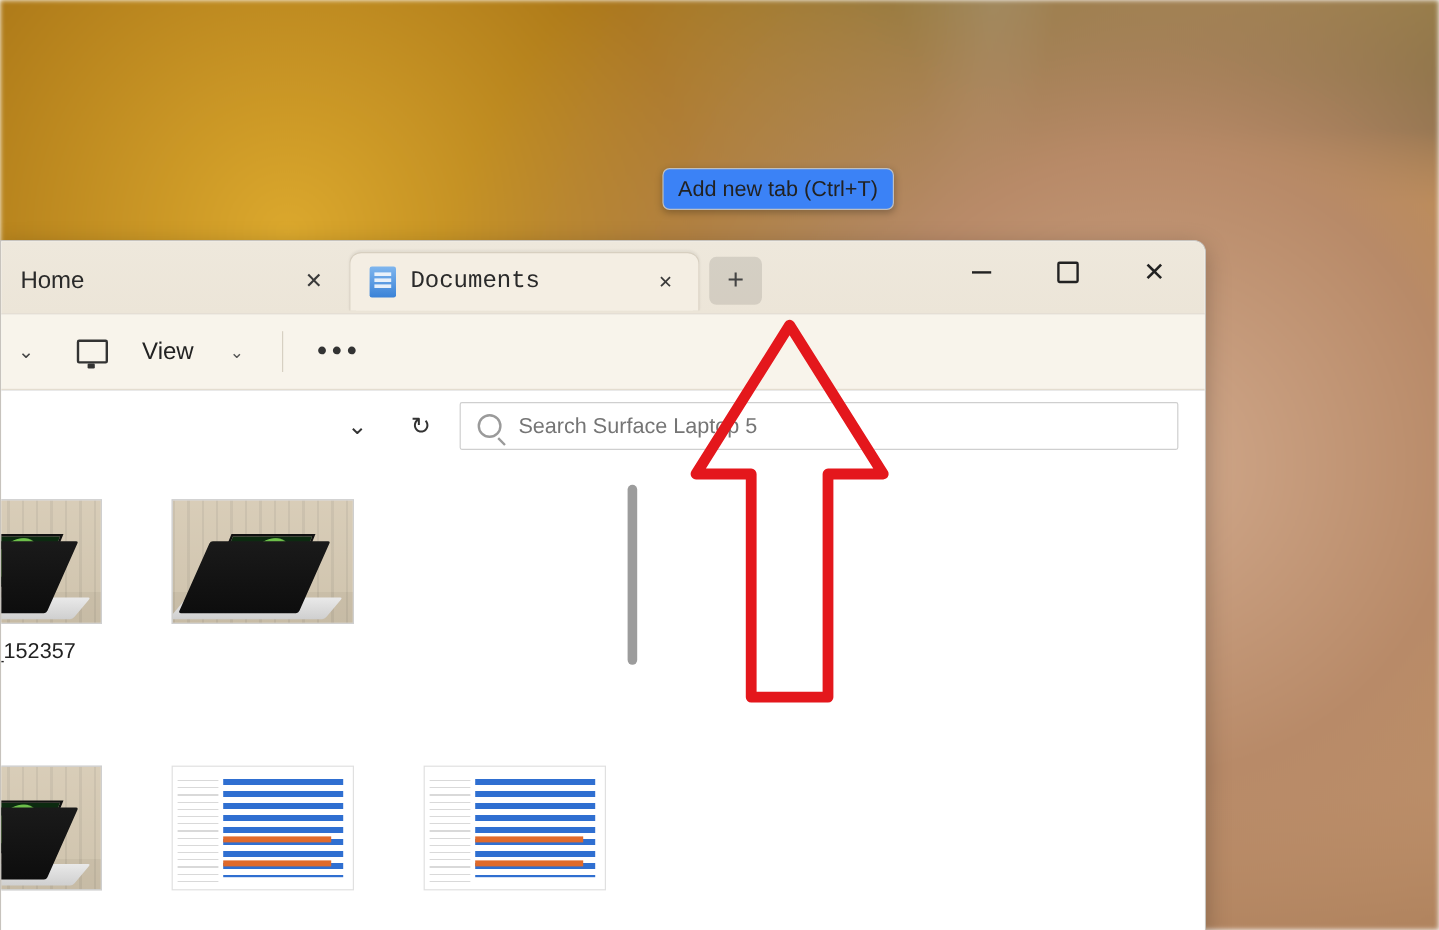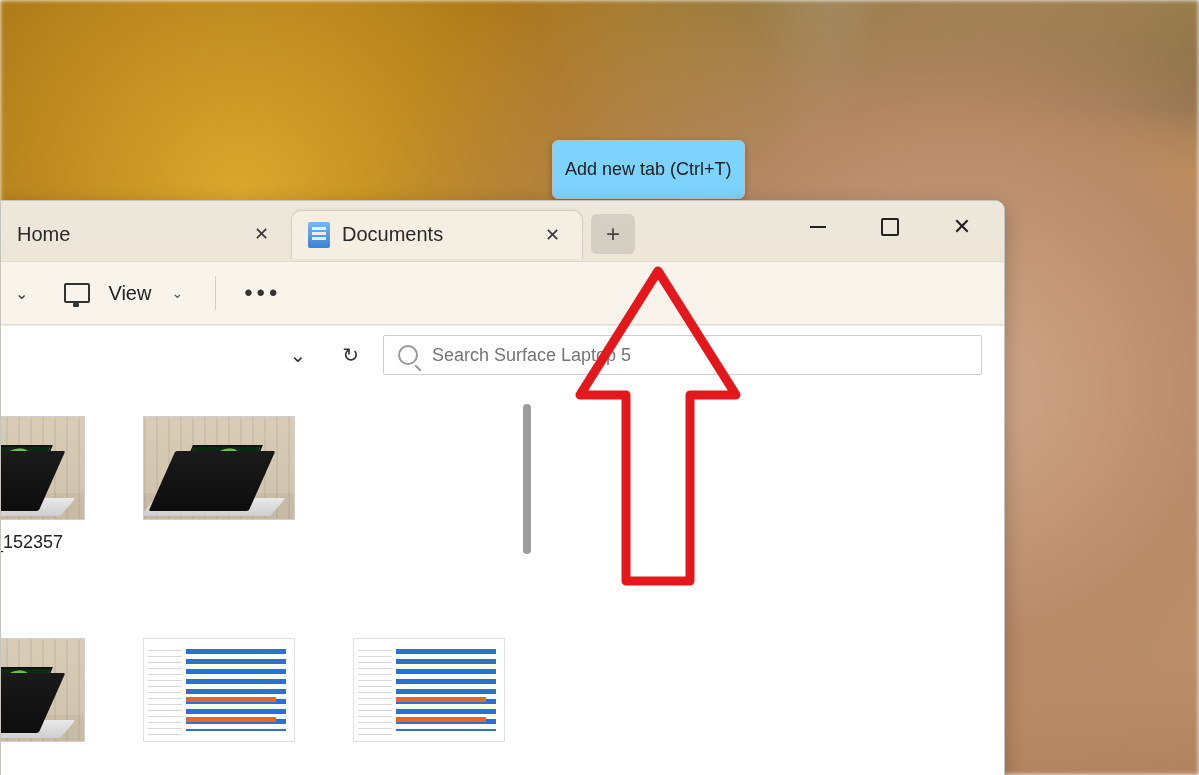"Add new tab (Ctrl+T)" .tooltip { background: #7dd3fc -> #3b82f6; padding: 18px 12px -> 6px 12px }
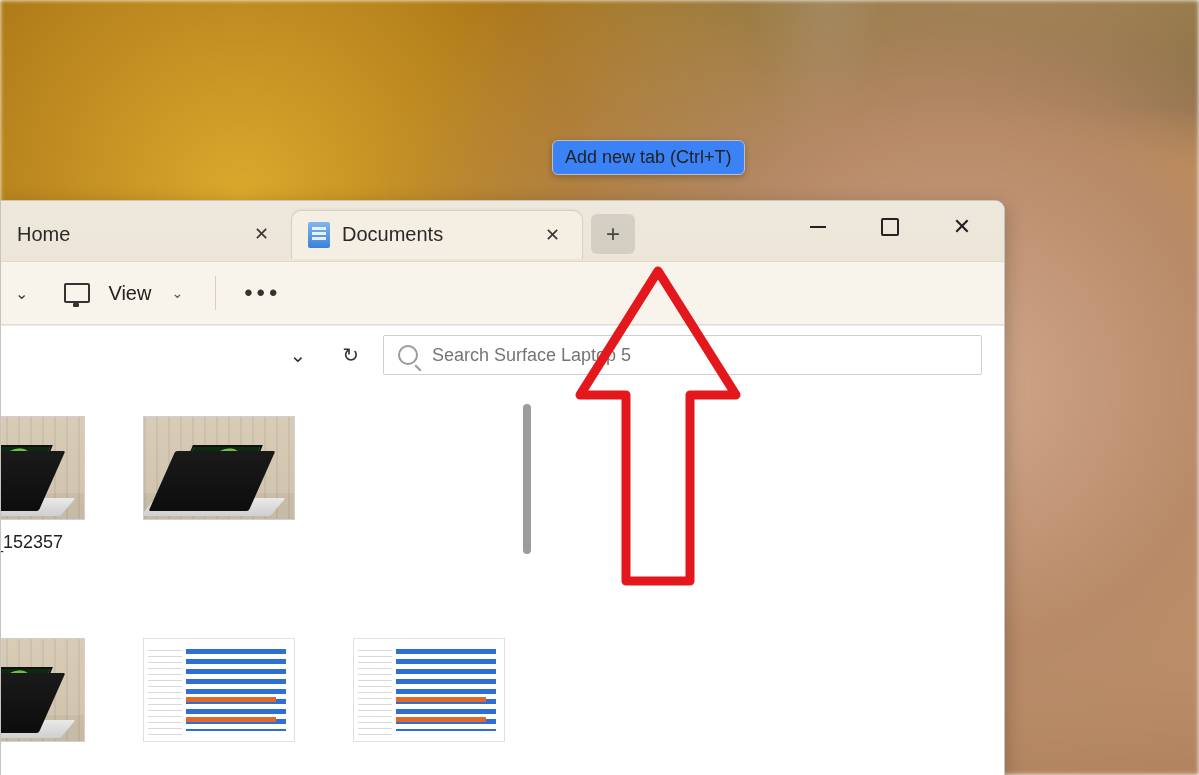"Documents" .tab.active { font-family: none -> Liberation Mono, monospace }
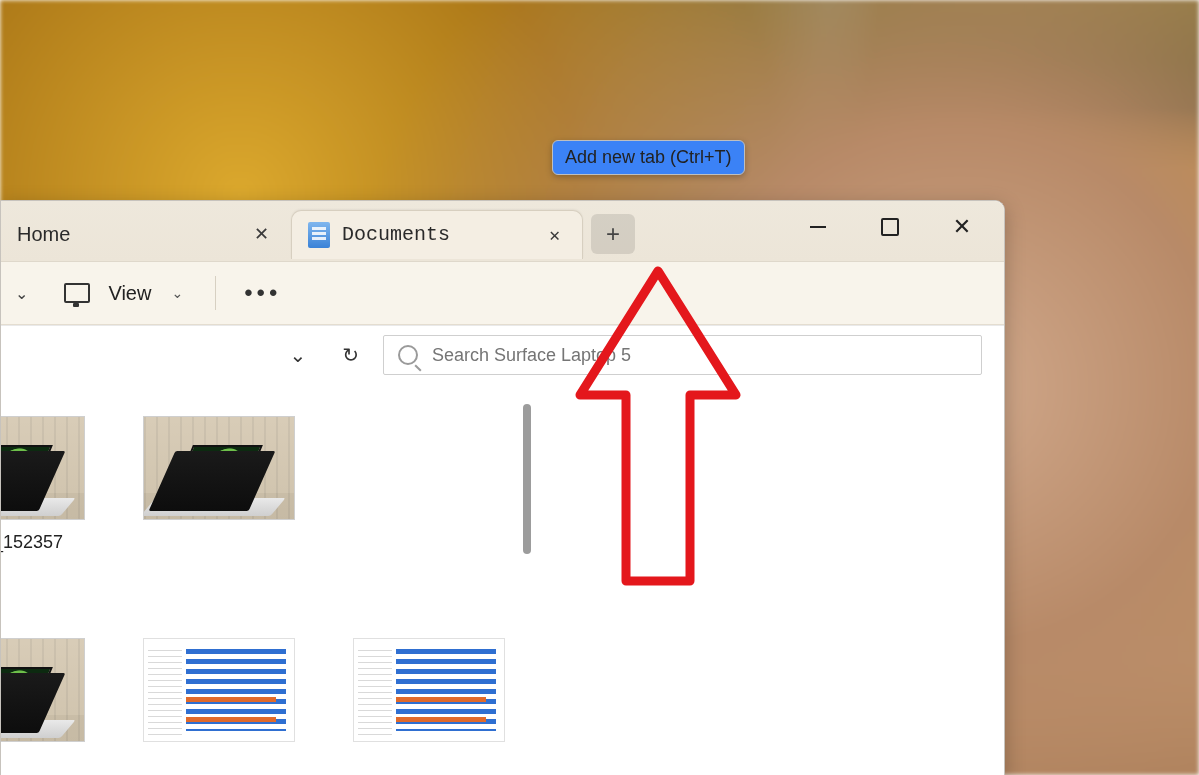"View" .tb-view { gap: 18px -> 28px }
